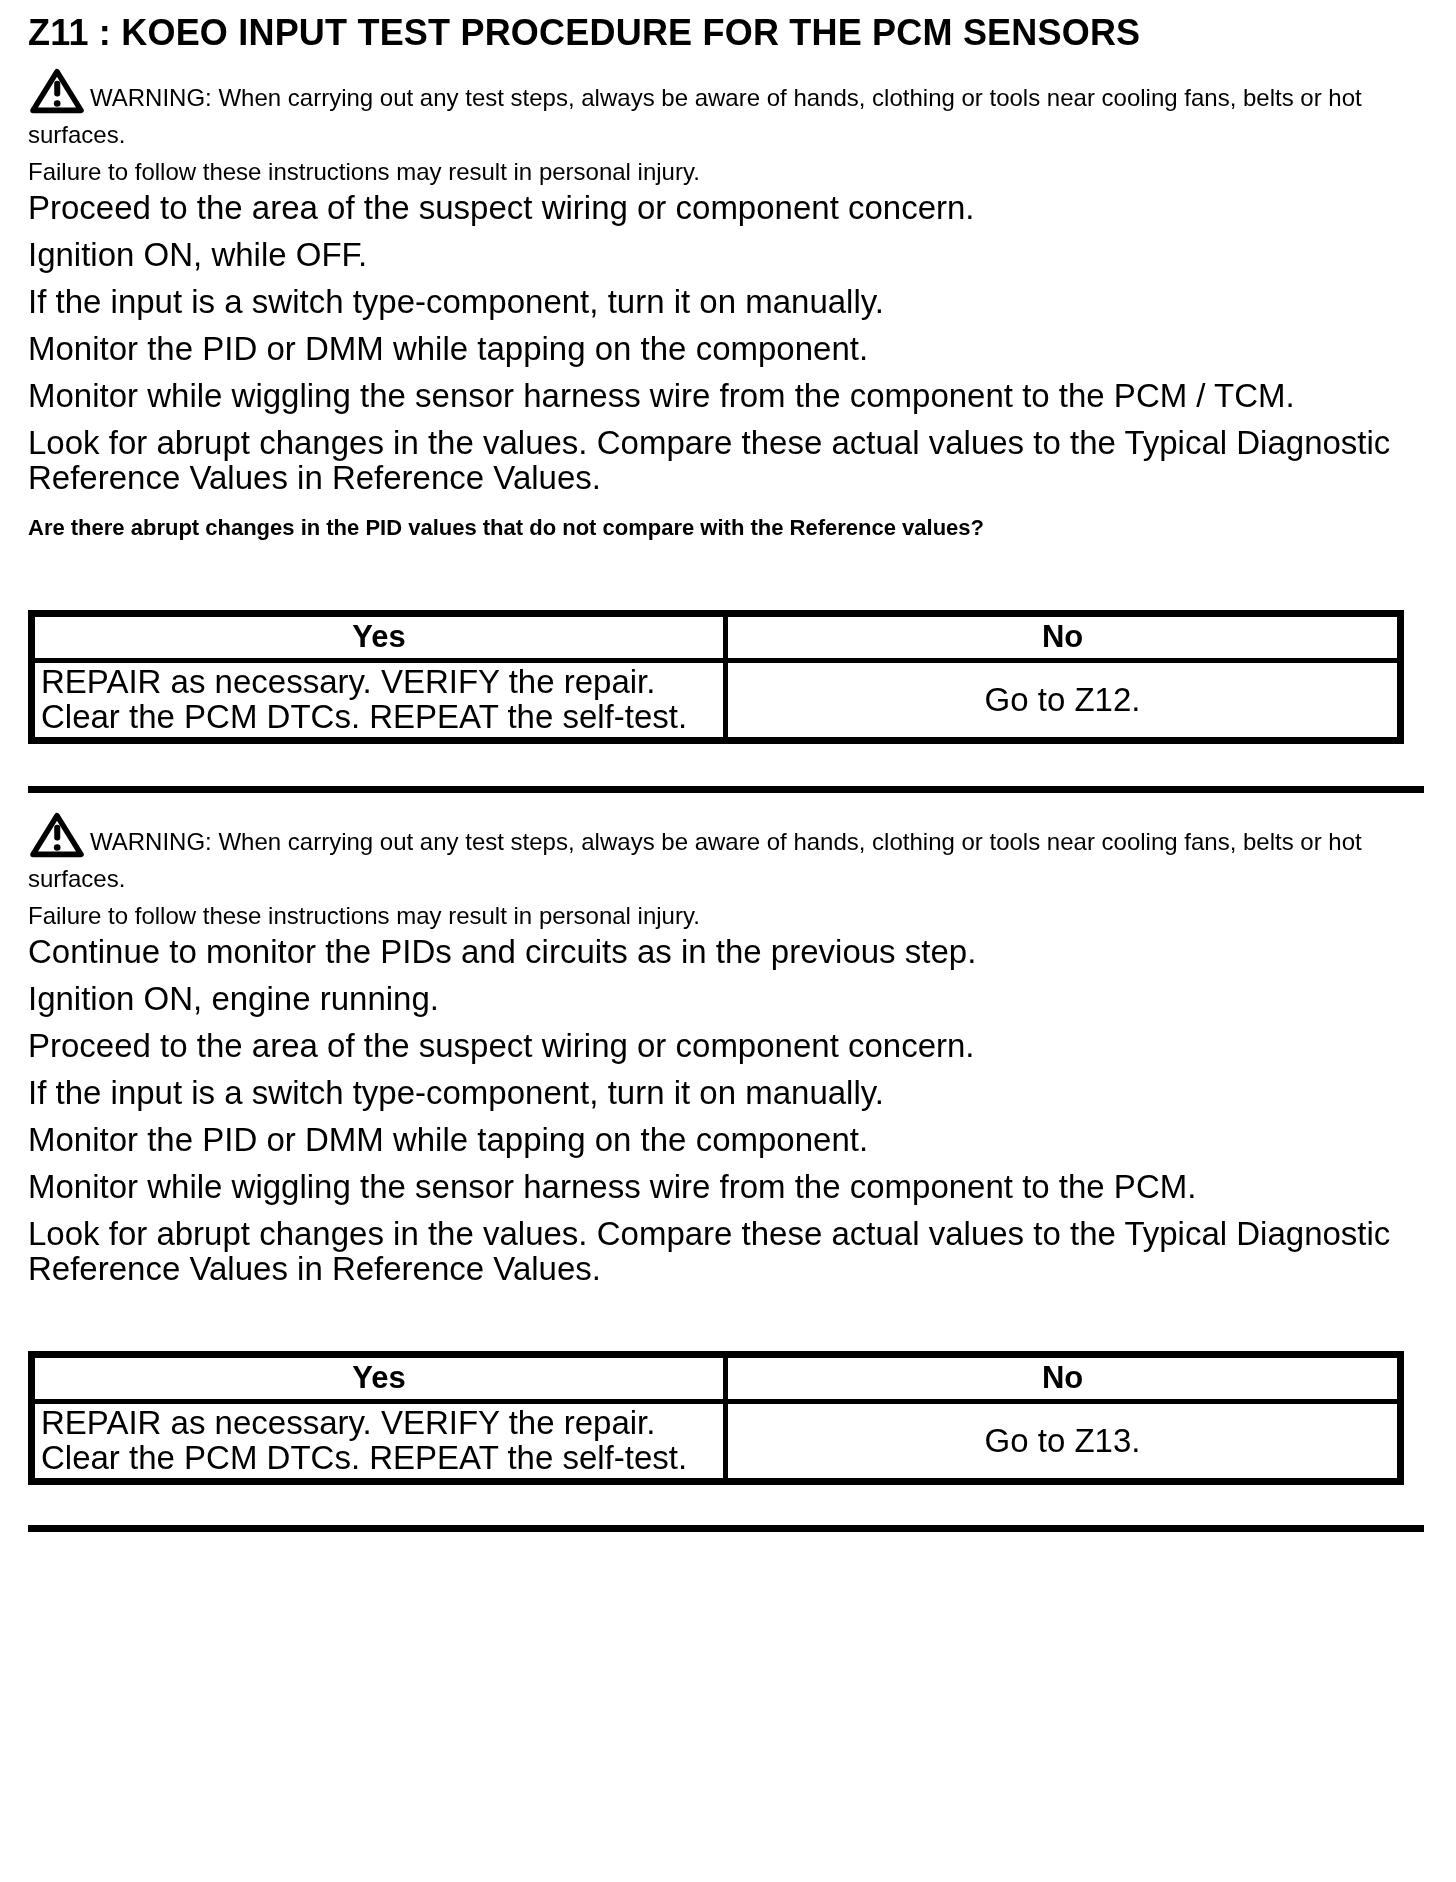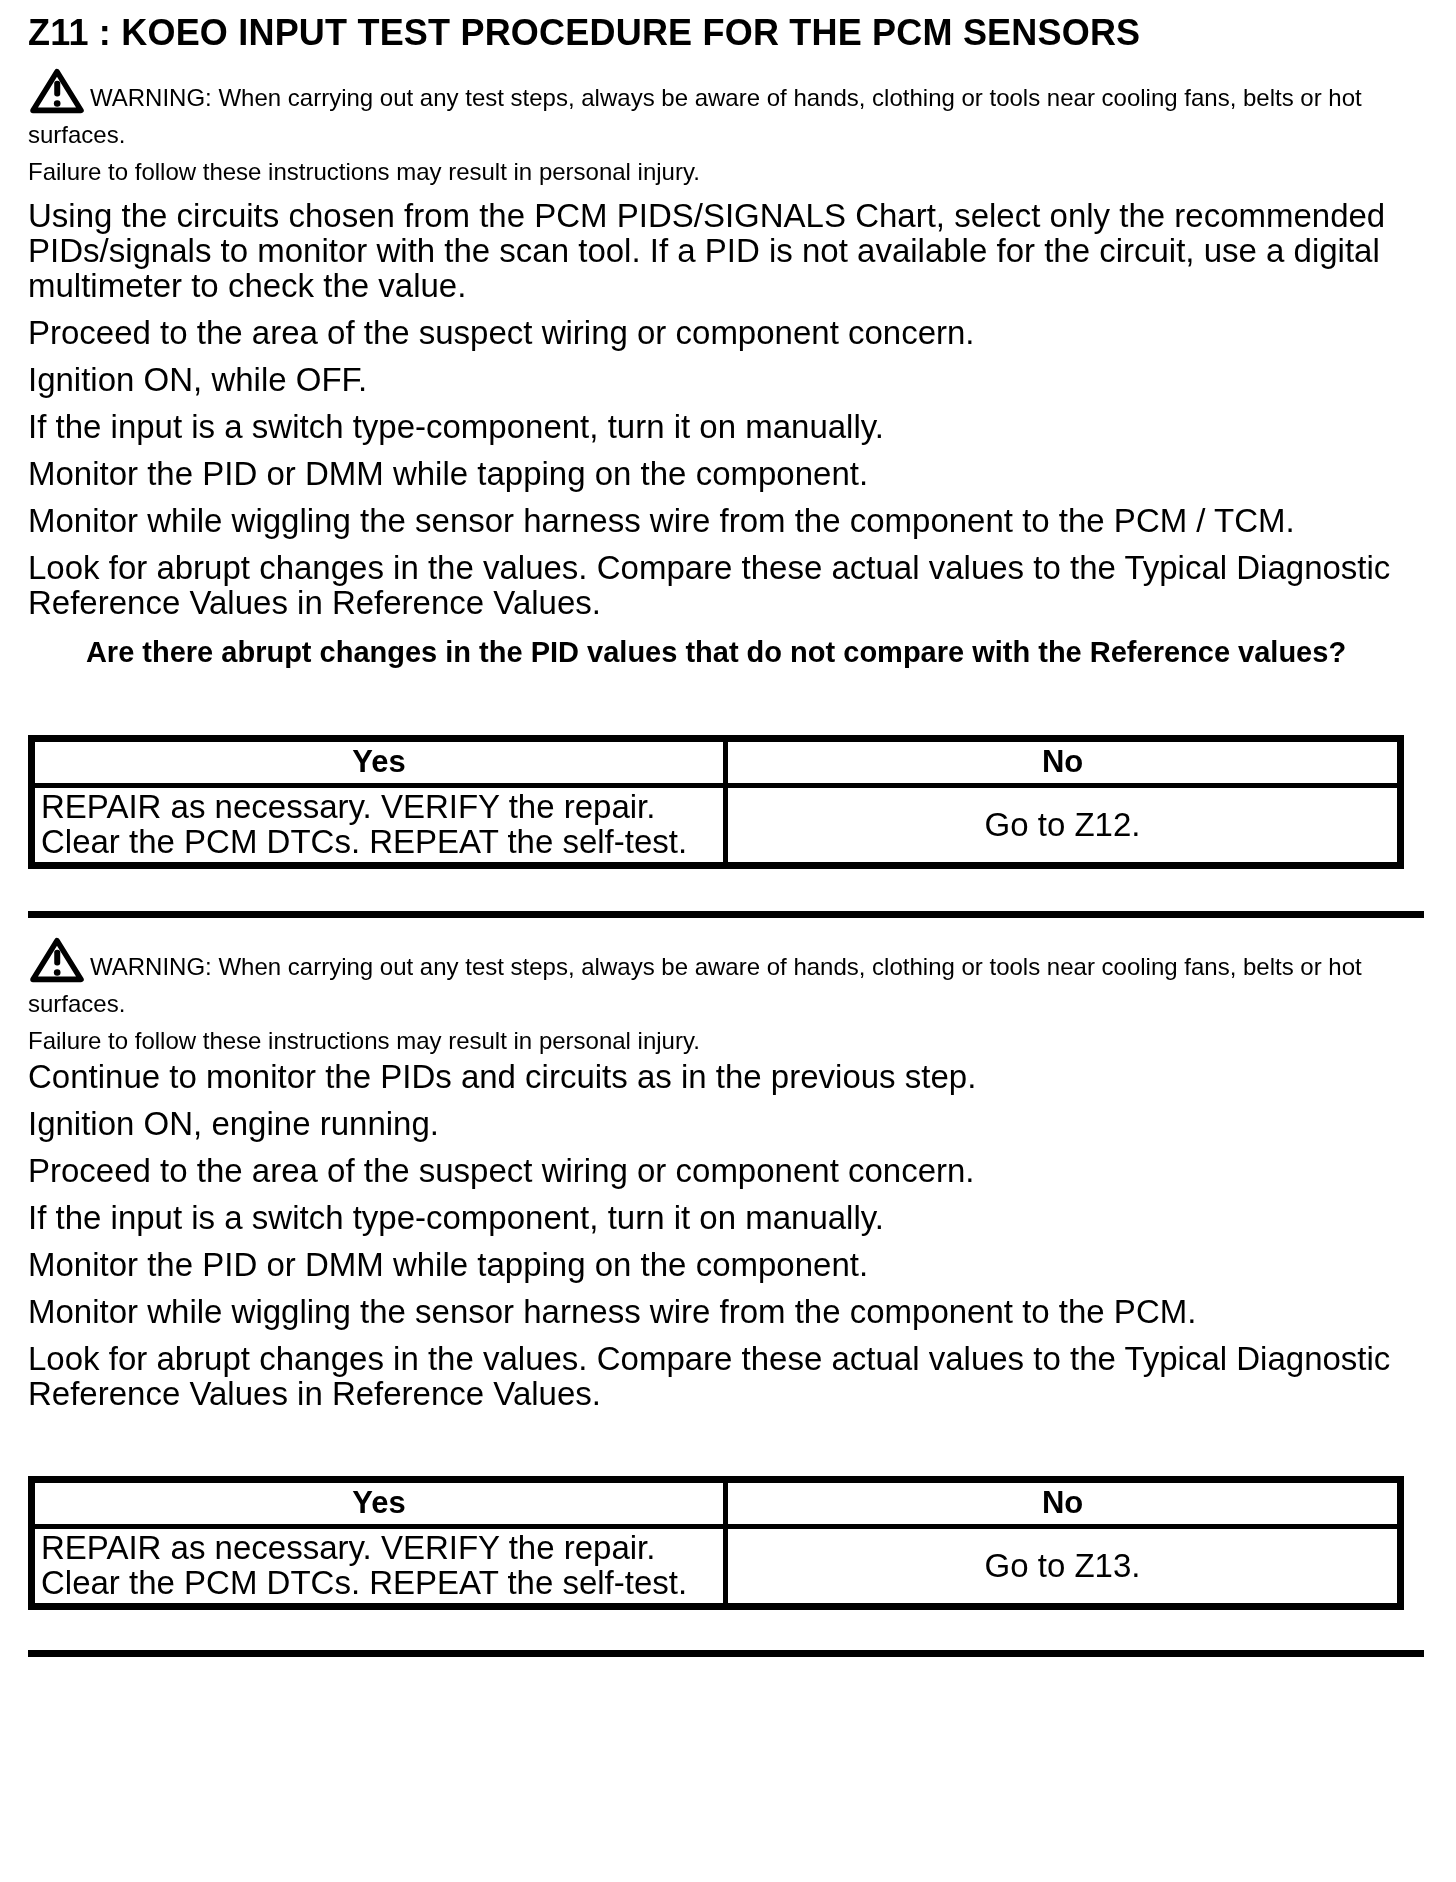"Using the circuits chosen from" p.body { html: <p>Using the circuits chosen from the PCM PIDS/SIGNALS Chart, select only the recommended PIDs/signals to monitor with the scan tool. If a PID is not available for the circuit, use a digital multimeter to check the value.</p> -> none }
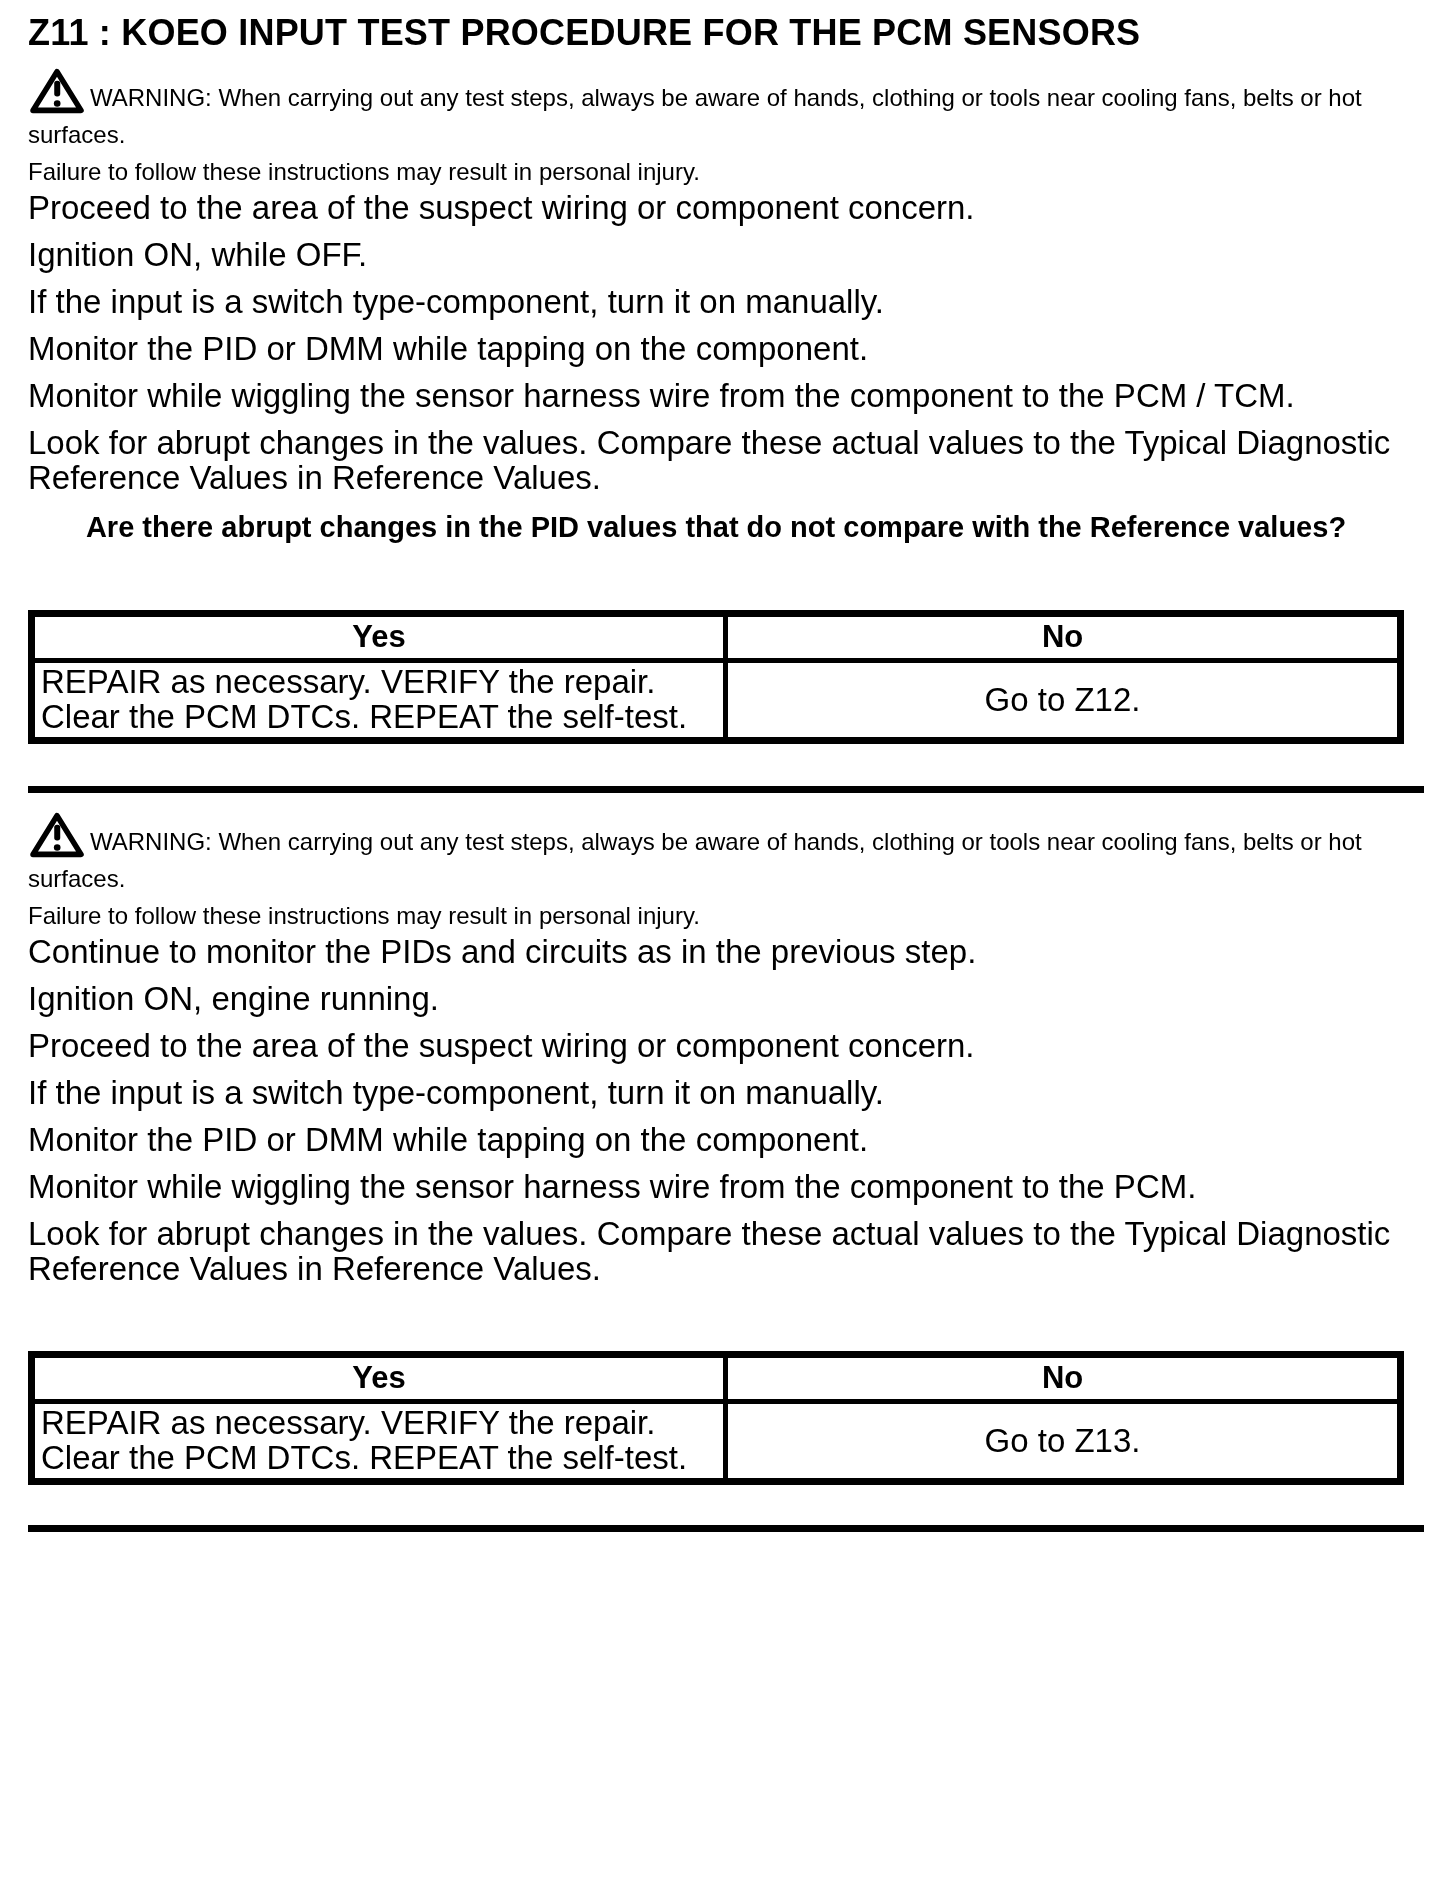"Are there abrupt changes in" p.question { font-size: 29px -> 22px; text-align: center -> none }
